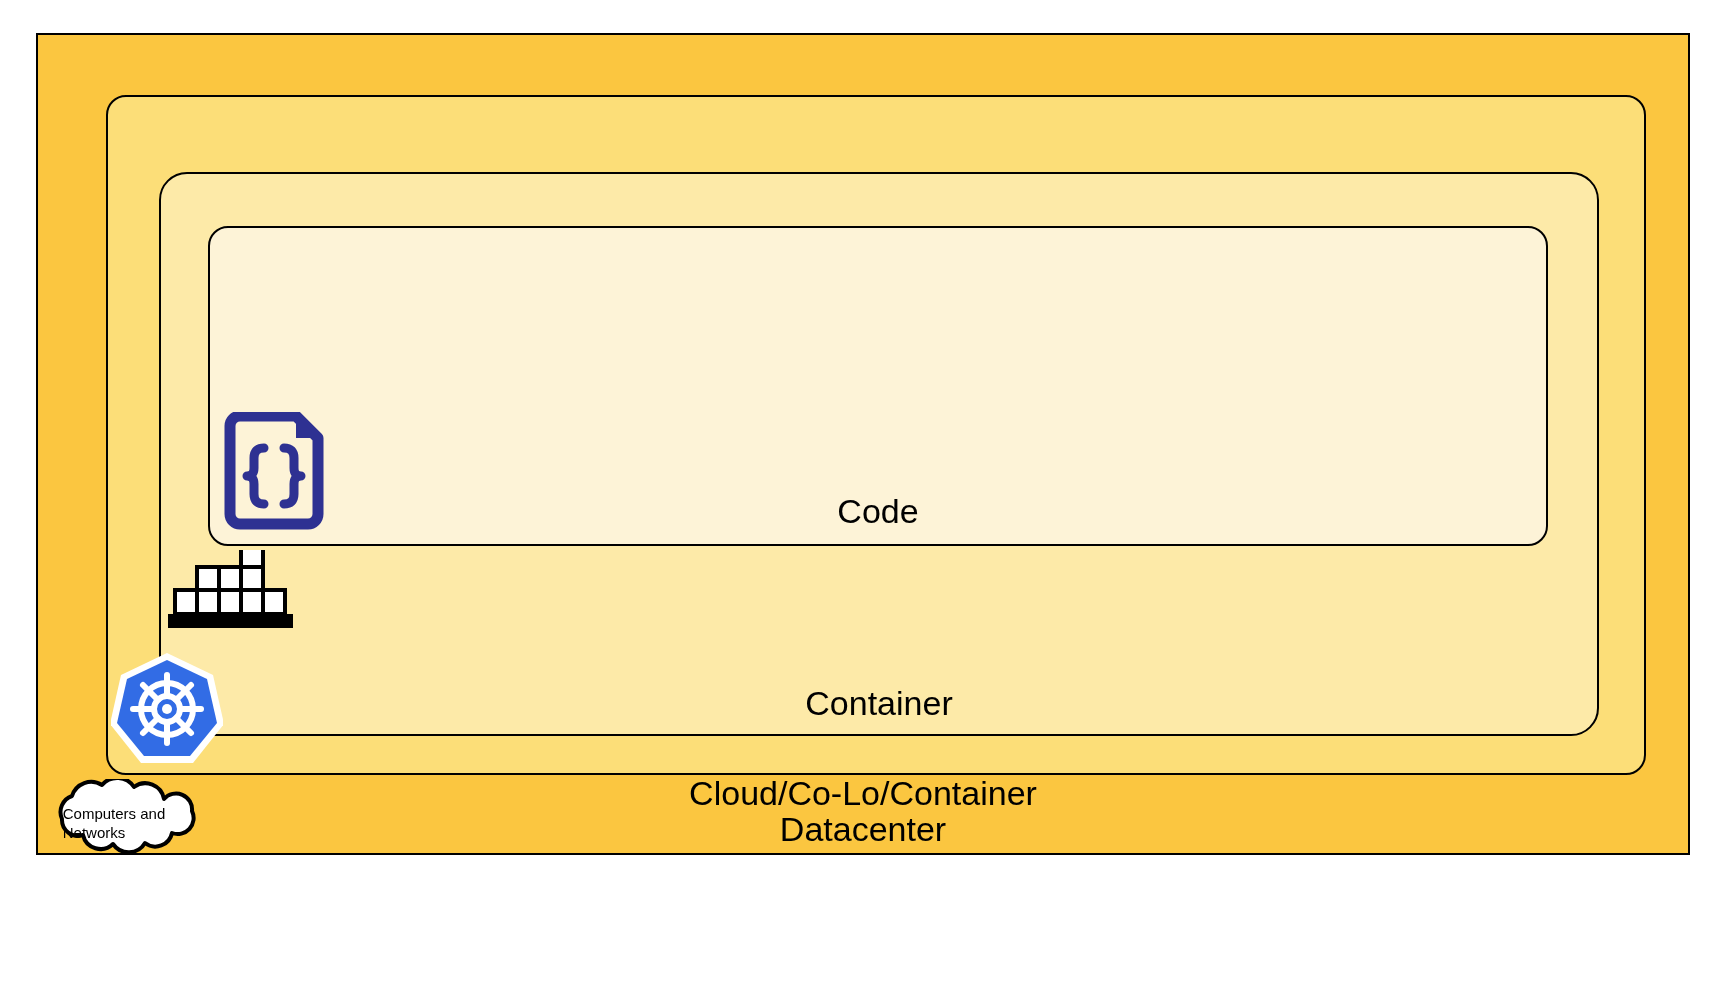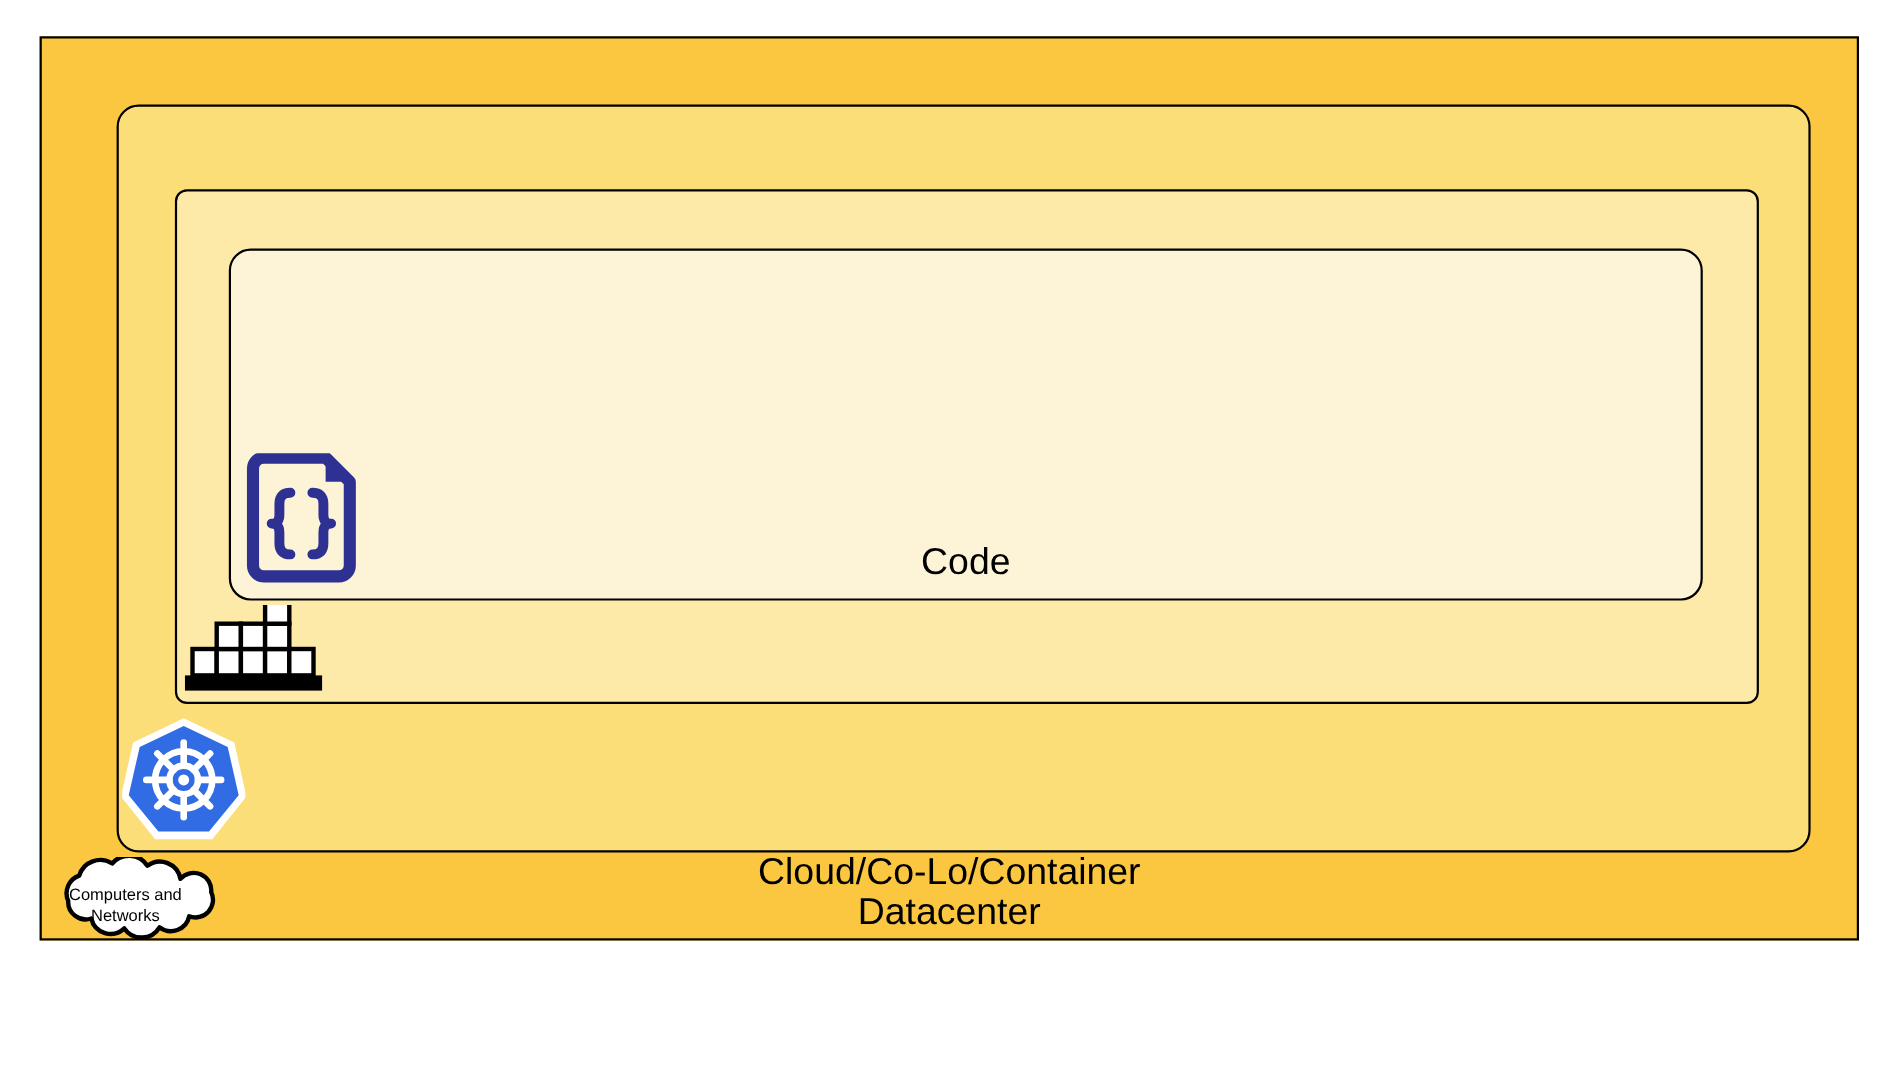"Code" .layer-container { border-radius: 11px -> 28px; height: 468px -> 564px }
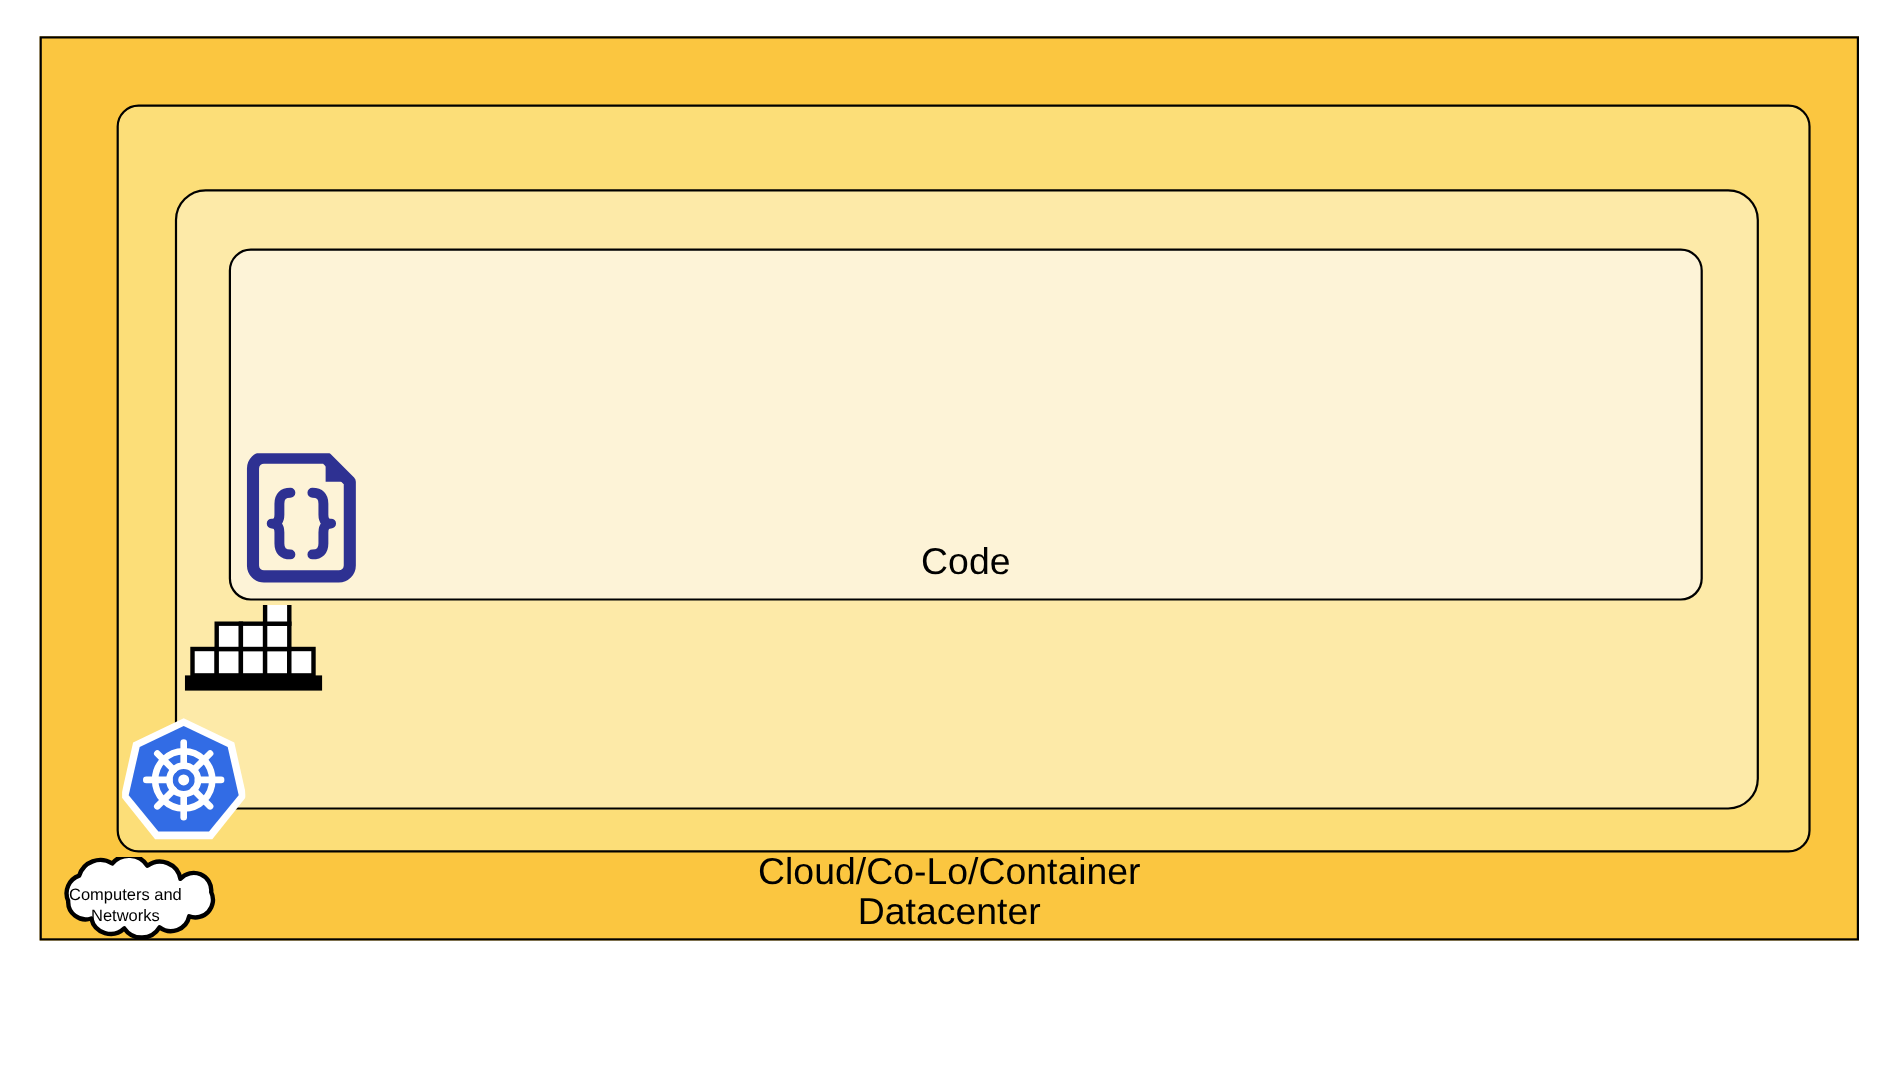"Container" div.layer-label { html: none -> <div>Container</div> }
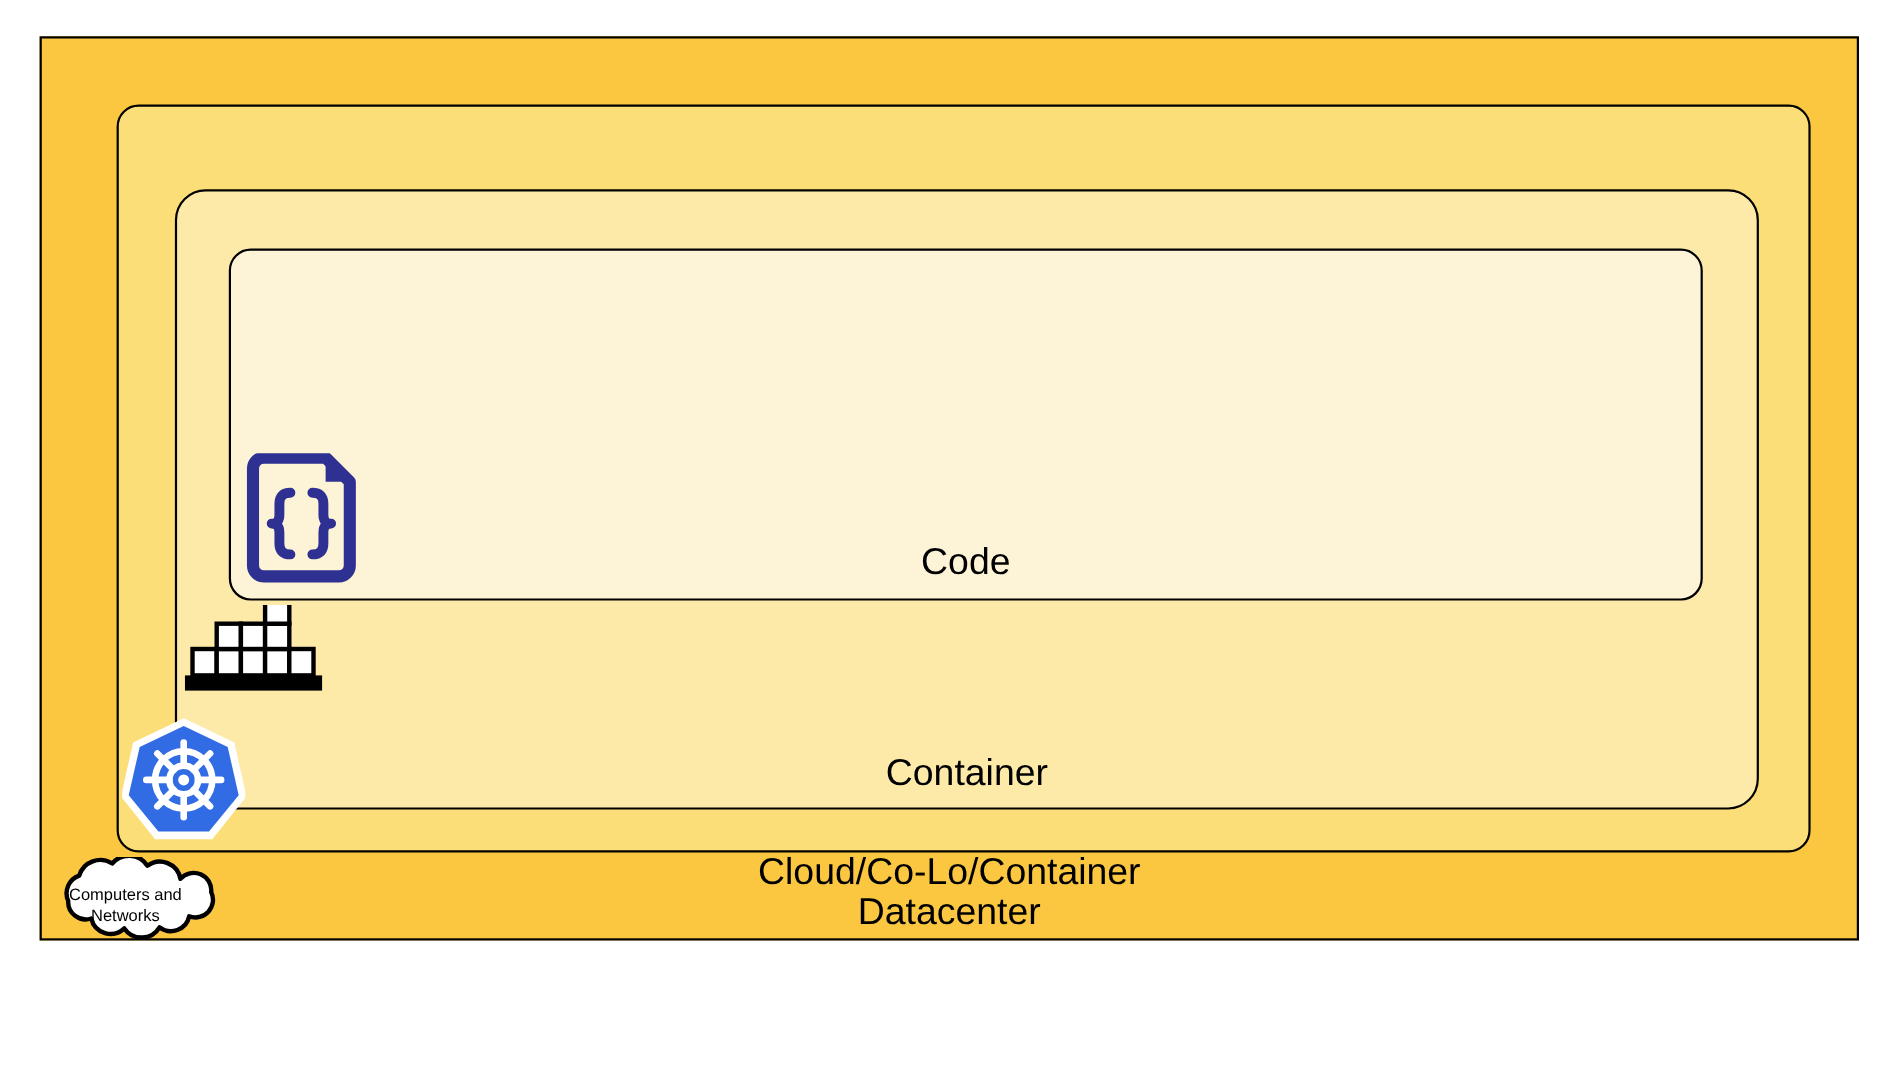"Computers and" .cloud-text { text-align: center -> left }
